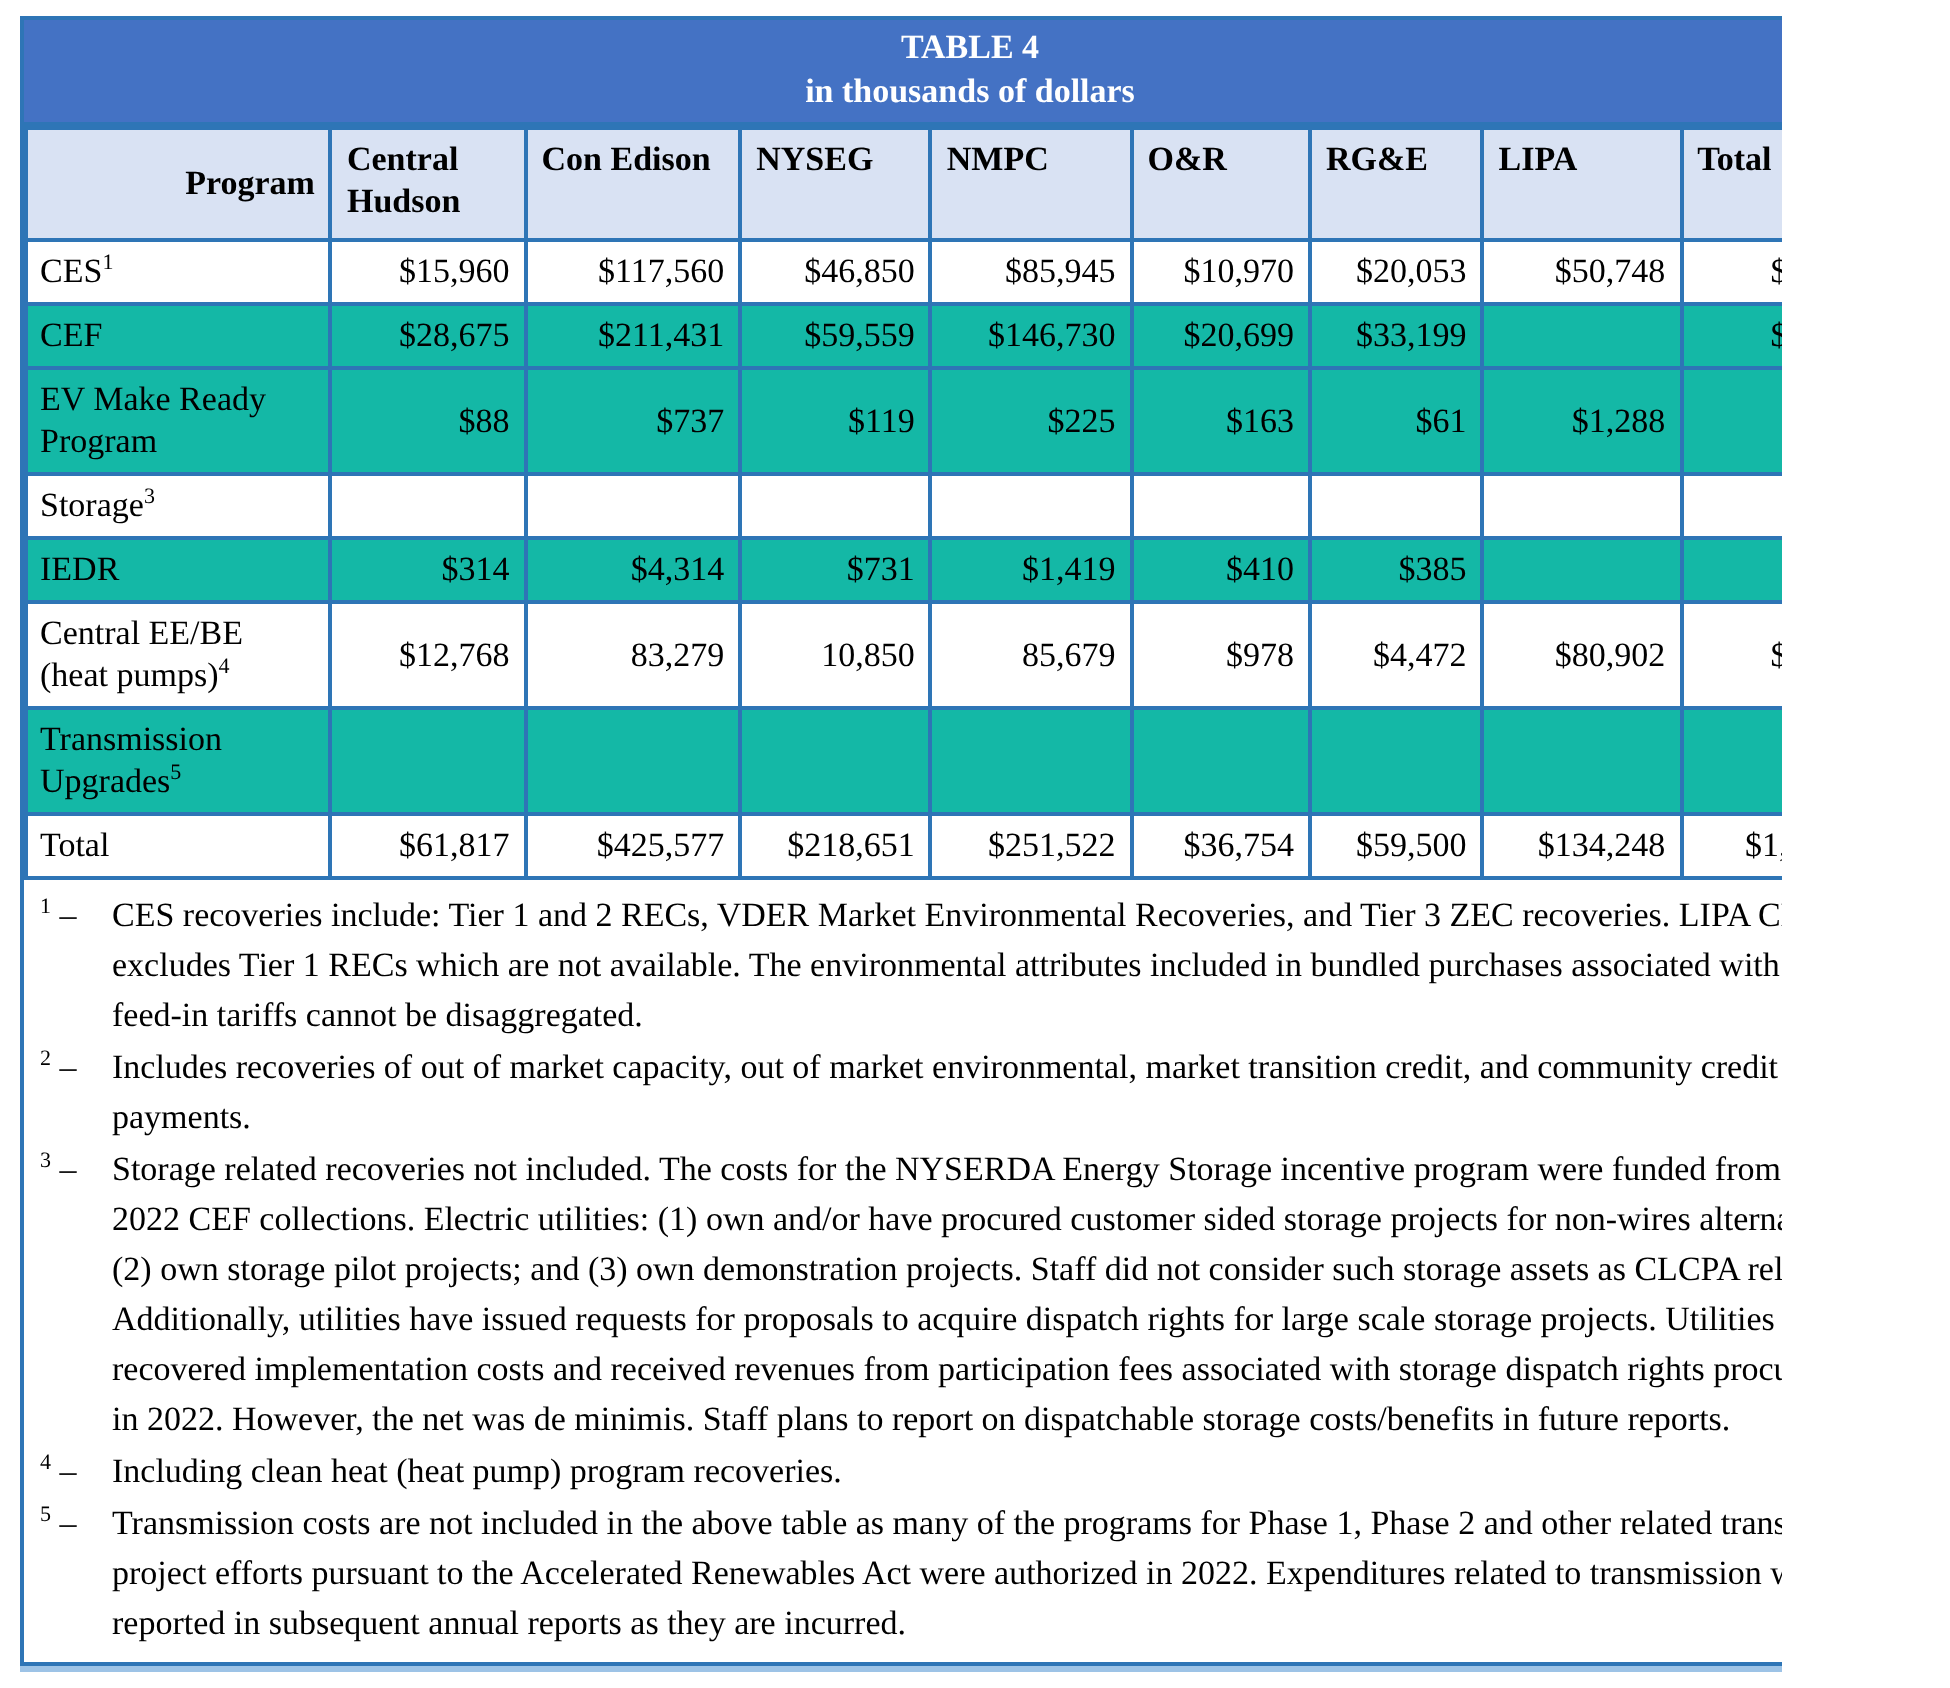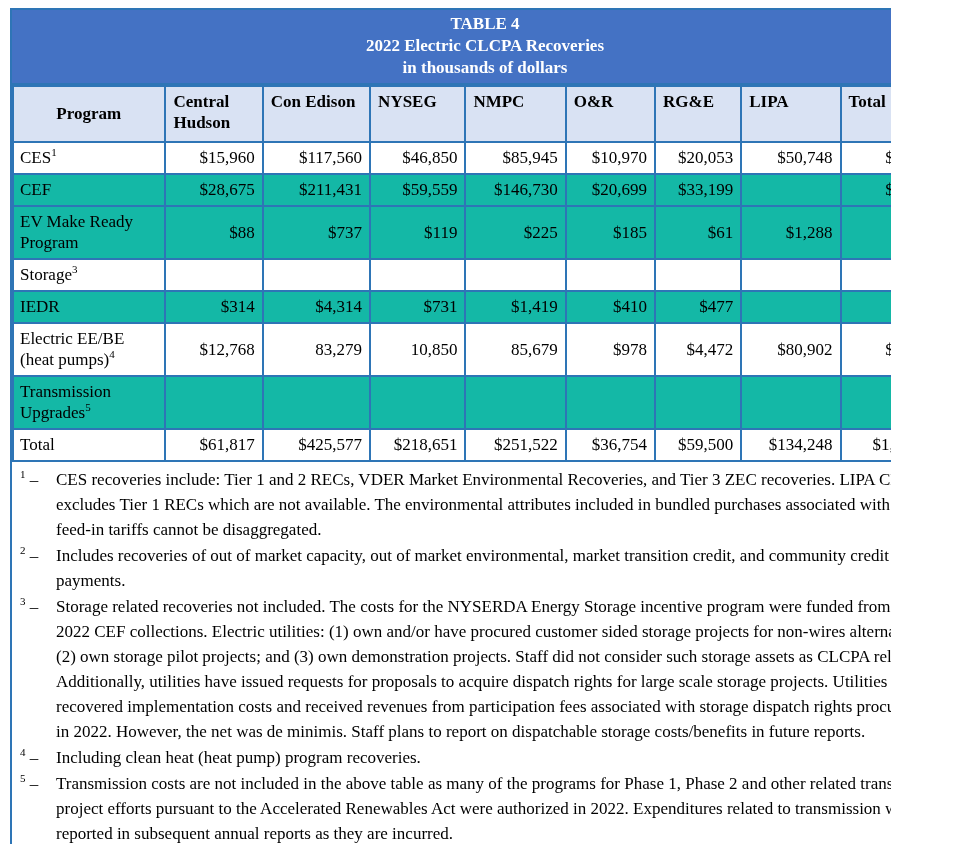"2022 Electric CLCPA Recoveries" div { html: <div>2022 Electric CLCPA Recoveries</div> -> none }
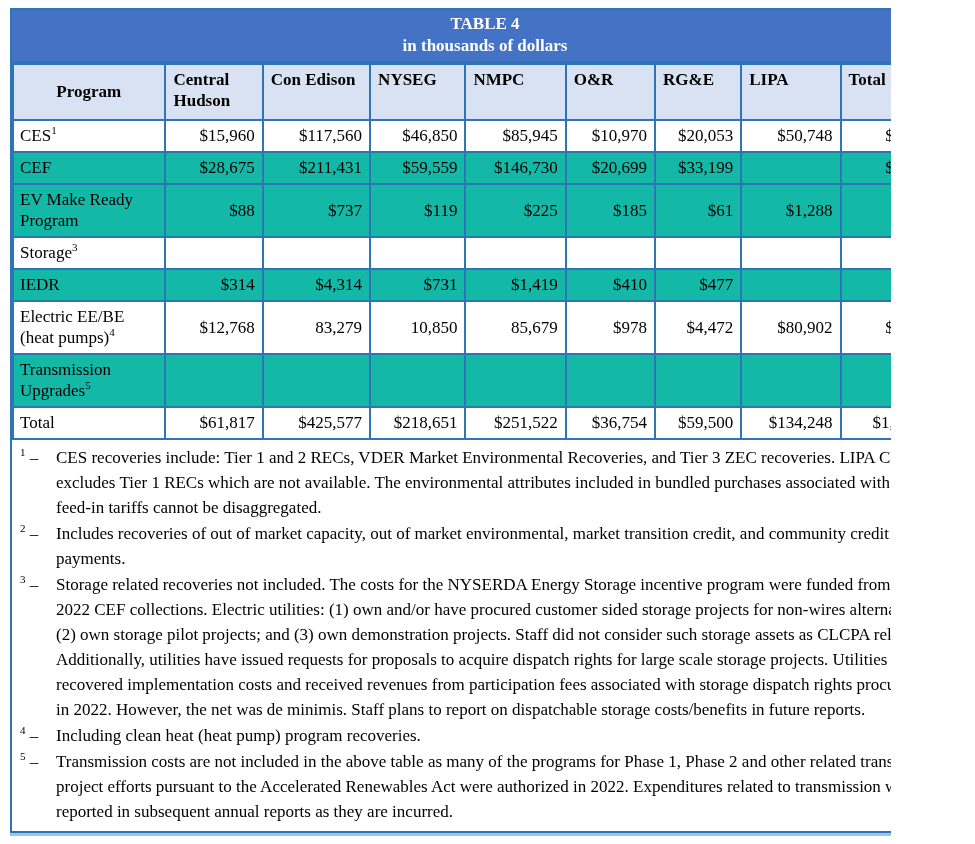"Program" table.recoveries th.program-header { text-align: center -> right }
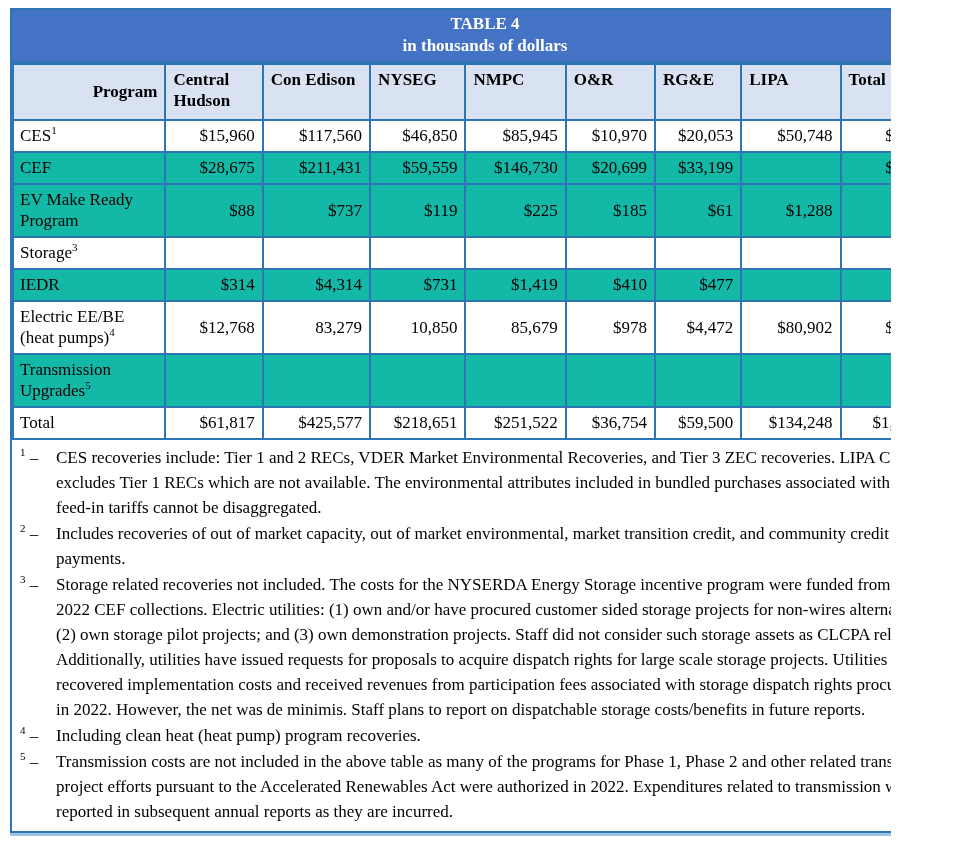"$185" td { text: $185 -> $163 }
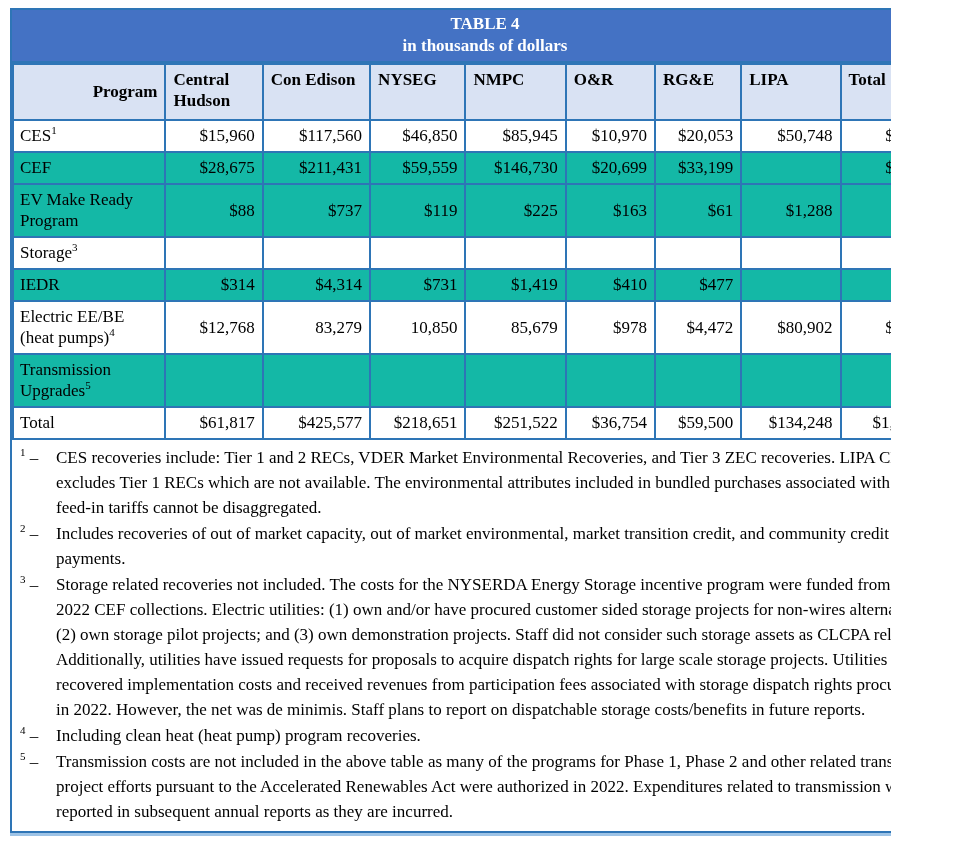"$477" td { text: $477 -> $385 }
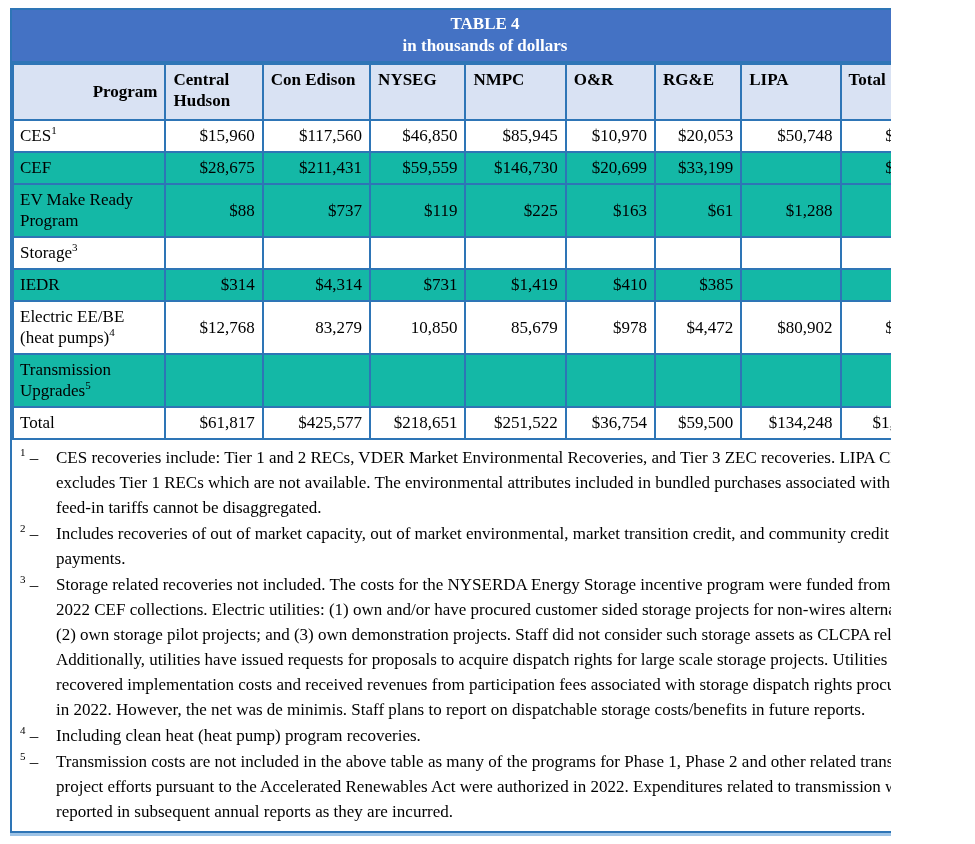"Electric EE/BE (heat pumps)" span { text: Electric -> Central }
